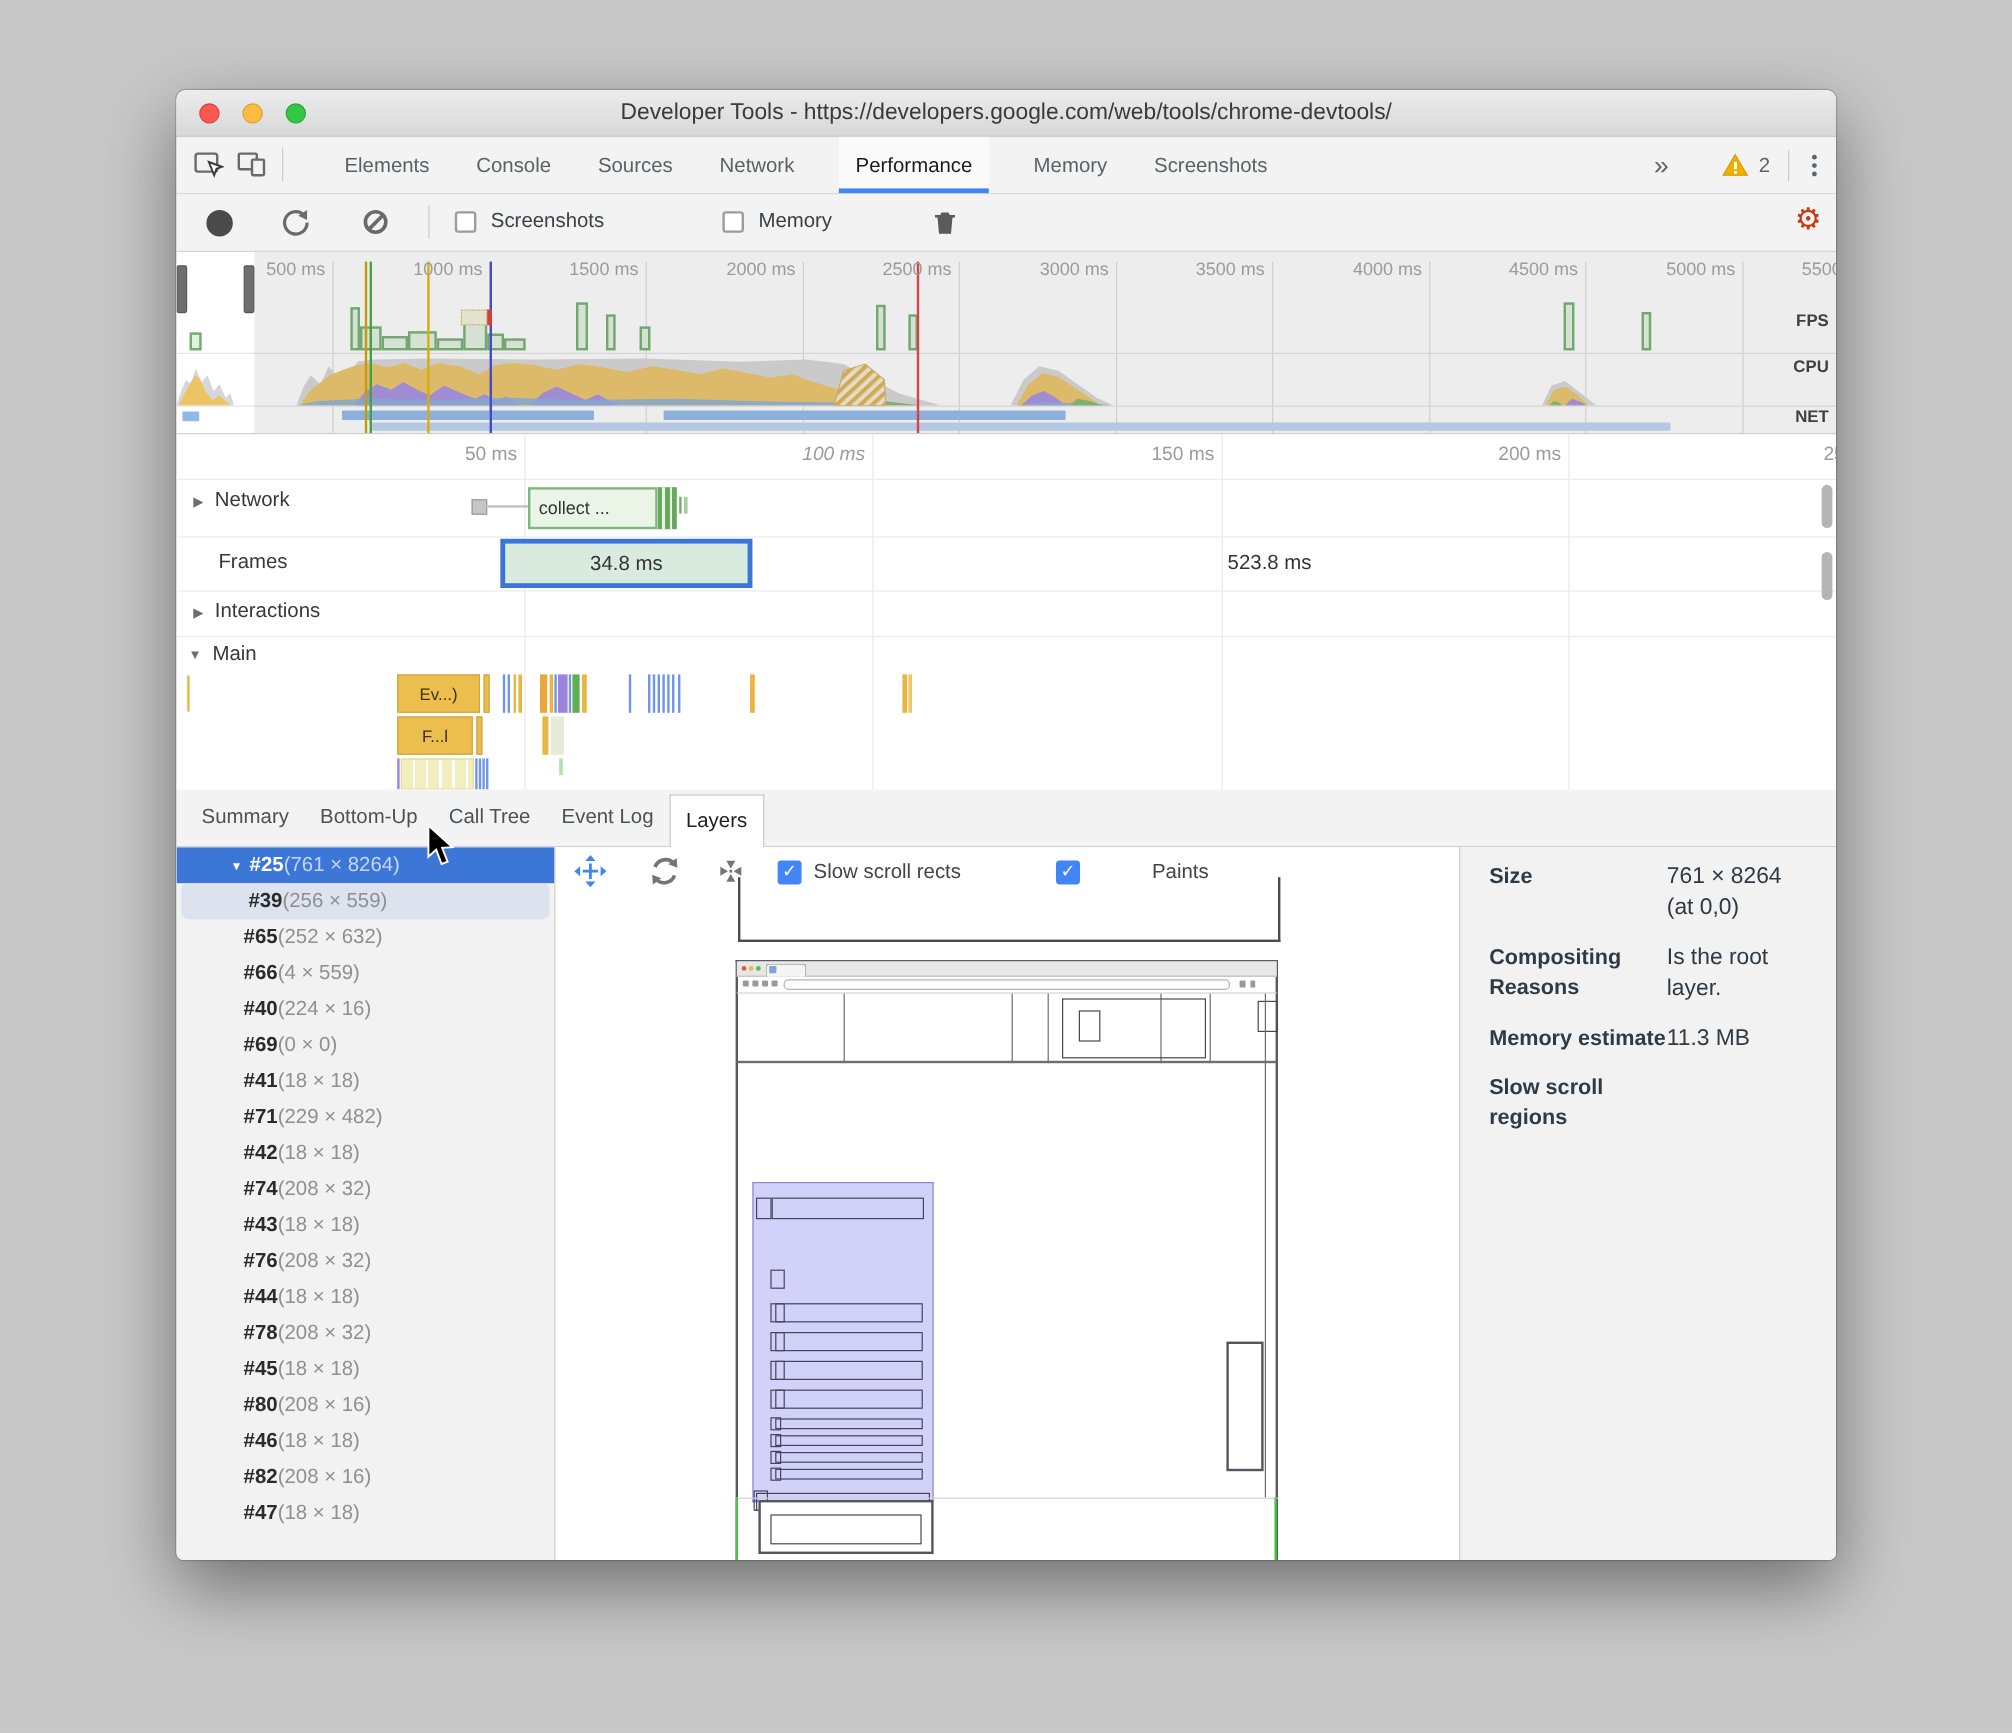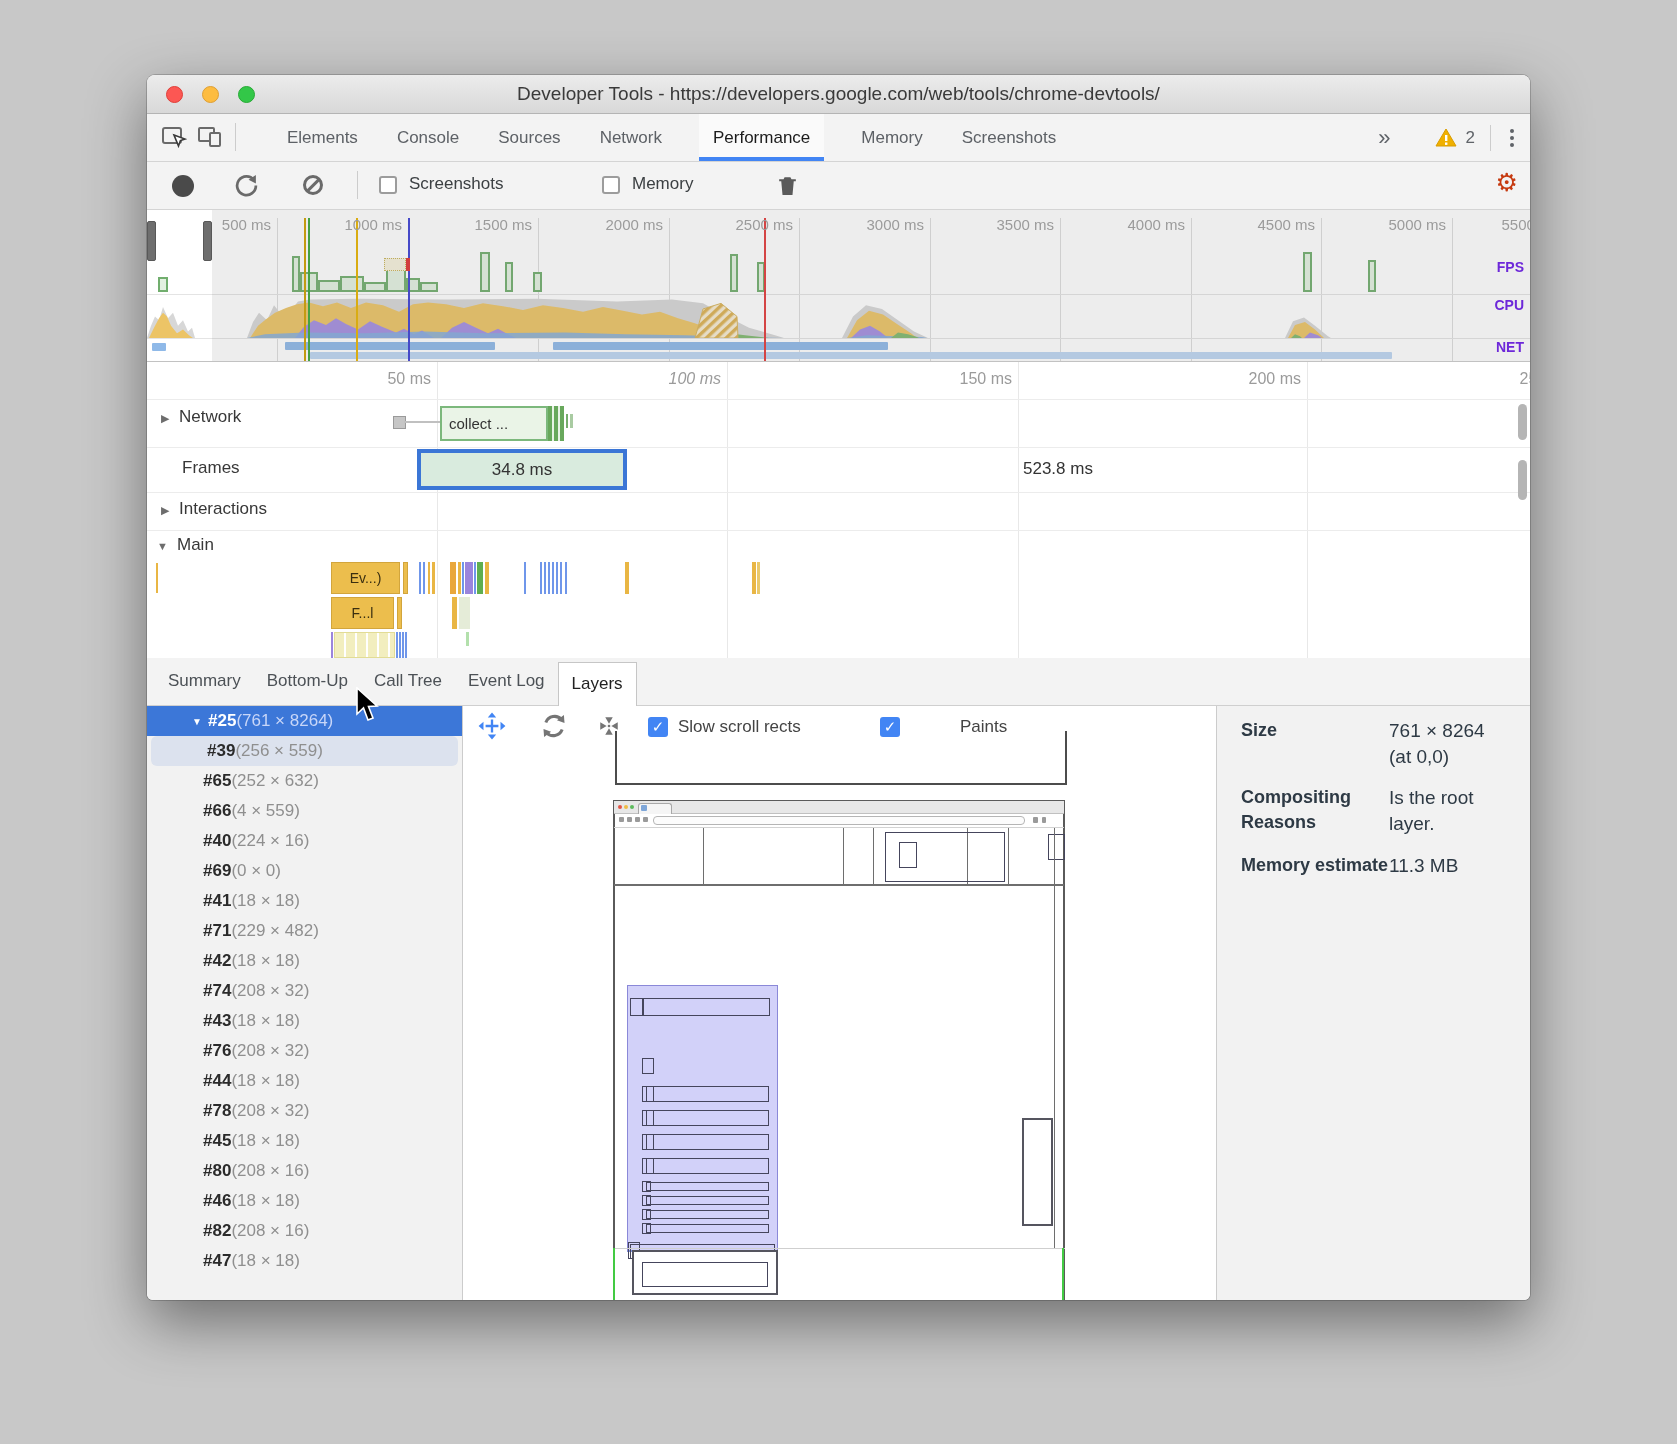"FPS" .ov-rowlabel { color: #6d28d9 -> #404040 }
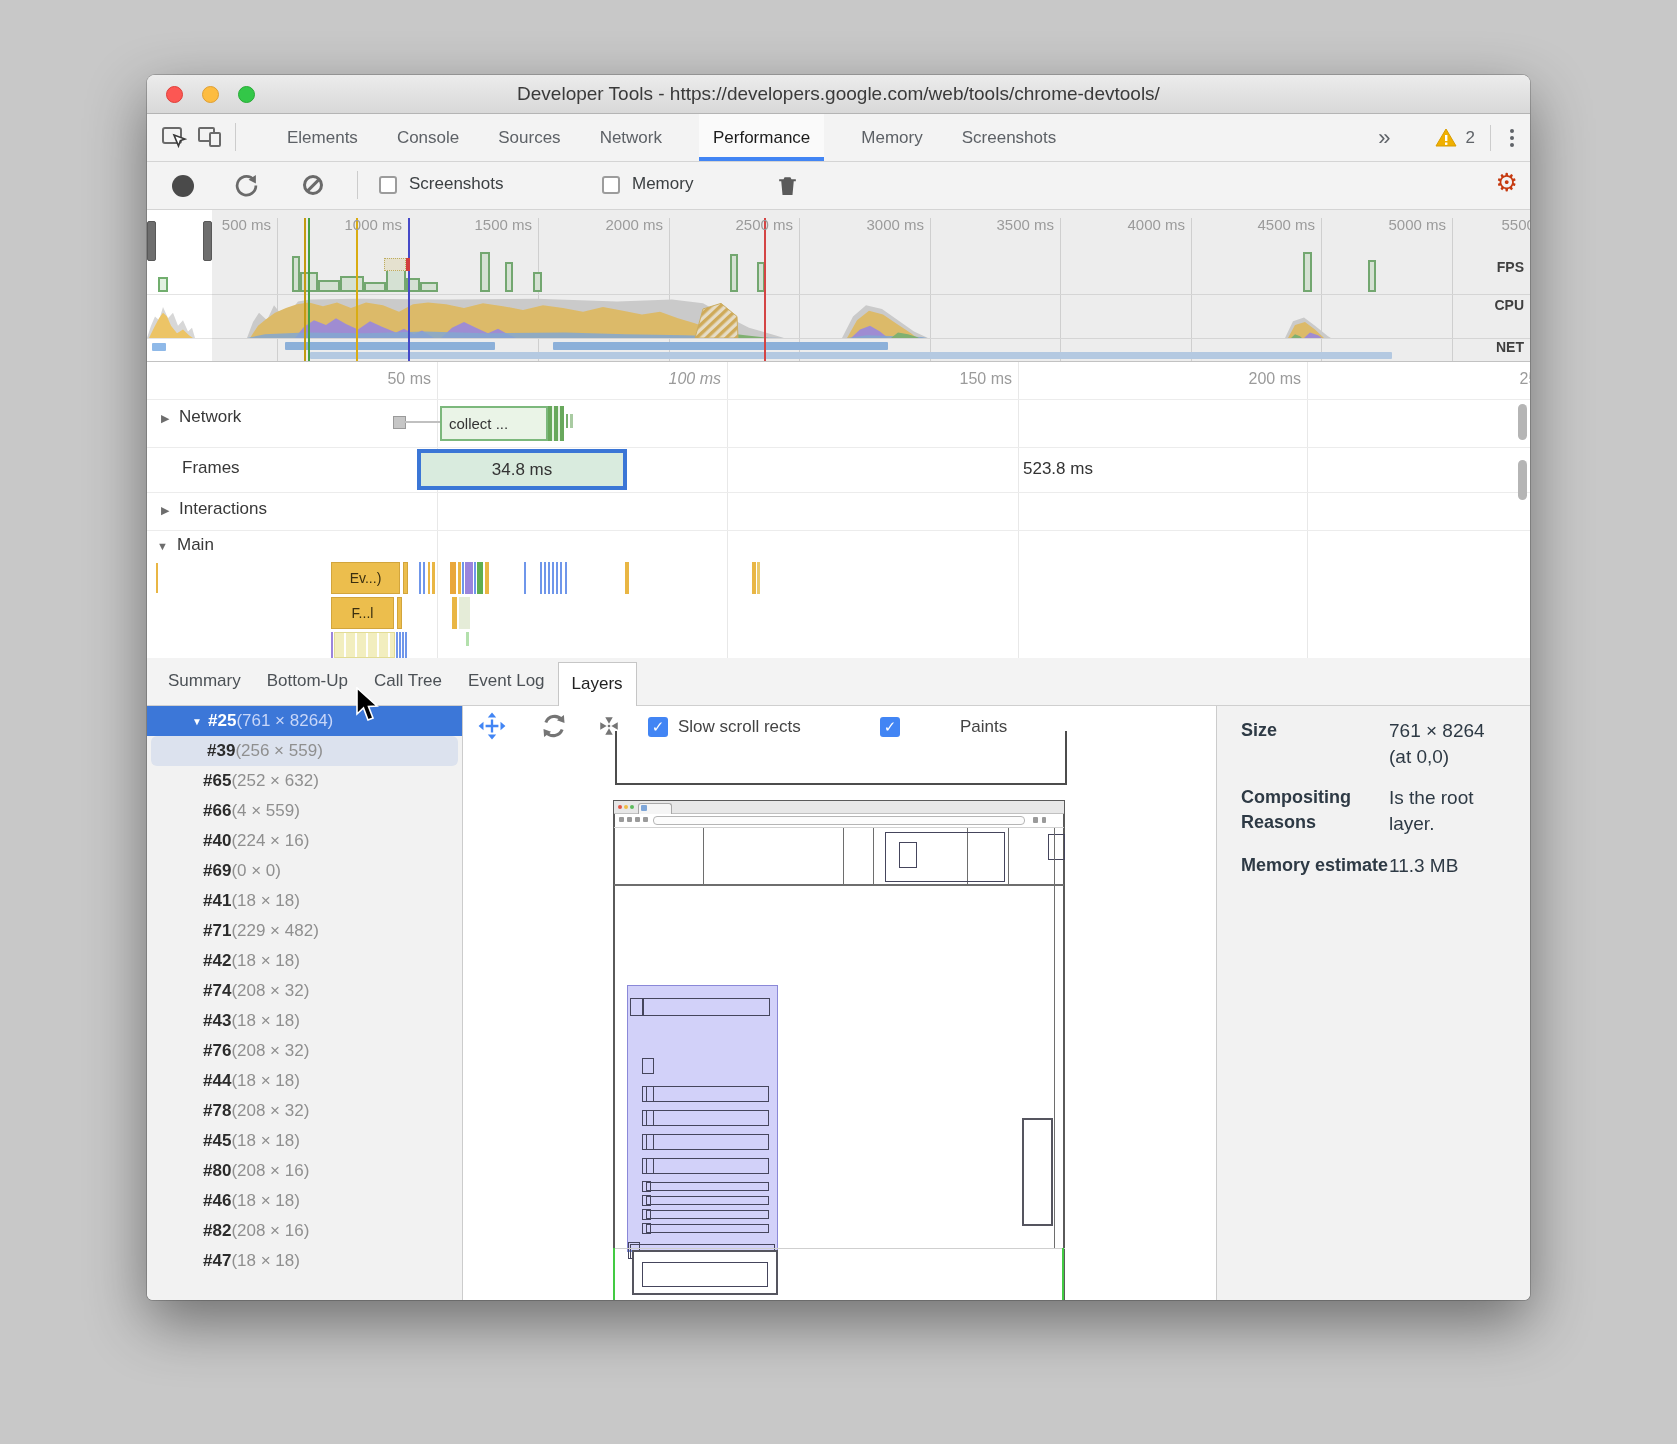"Slow scroll regions" div.drow { html: none -> <div> <div>Slow scroll regions</div> <div></div> </div> }
